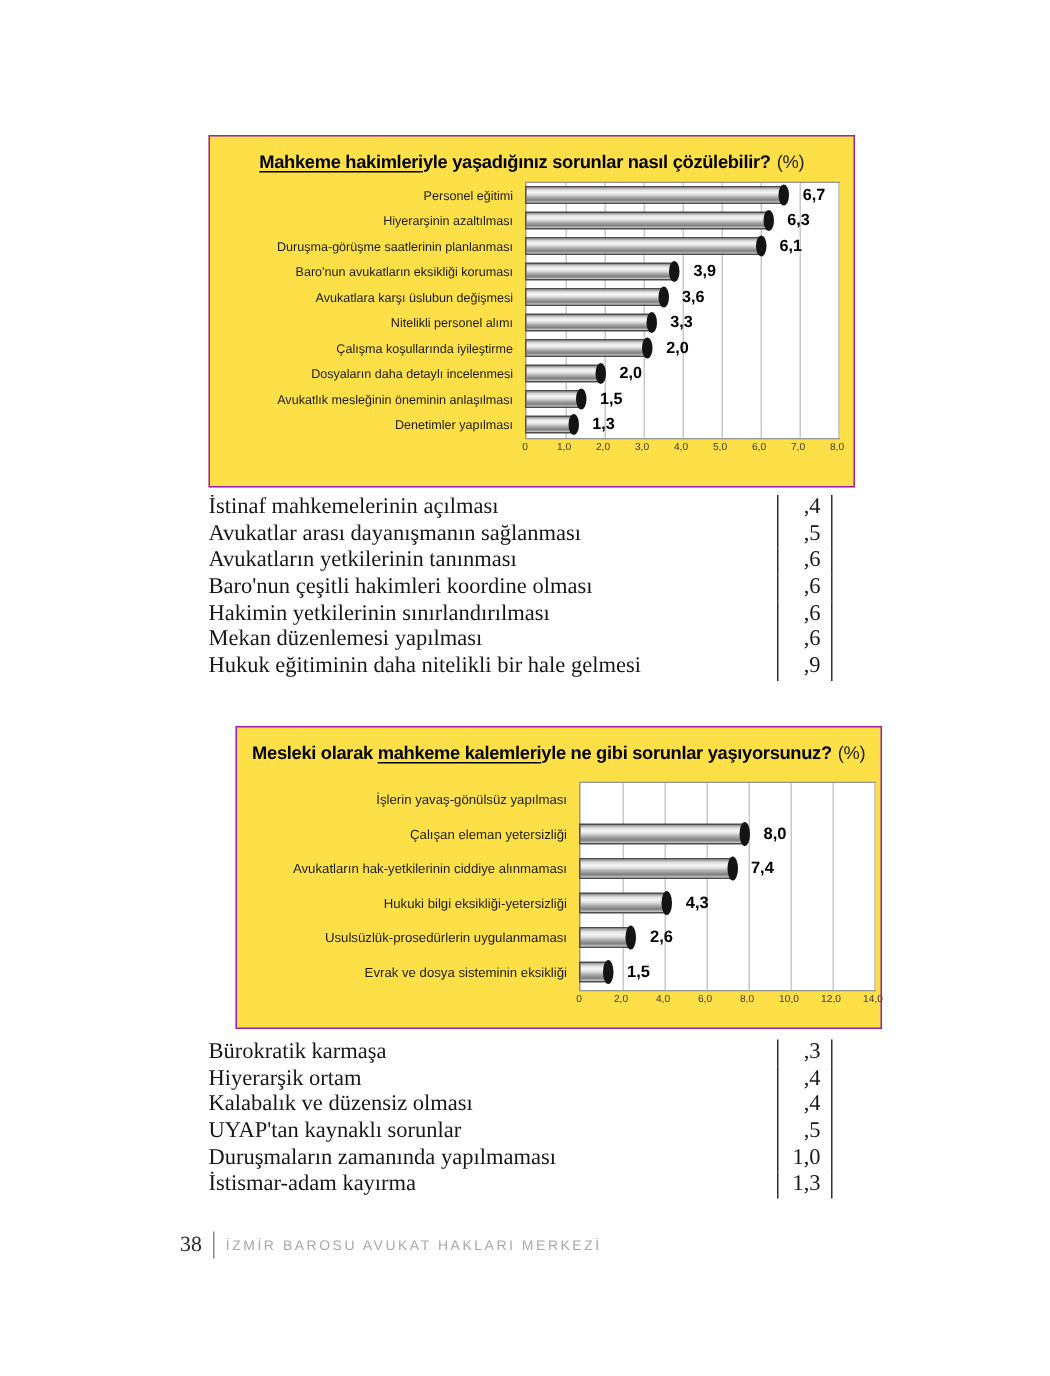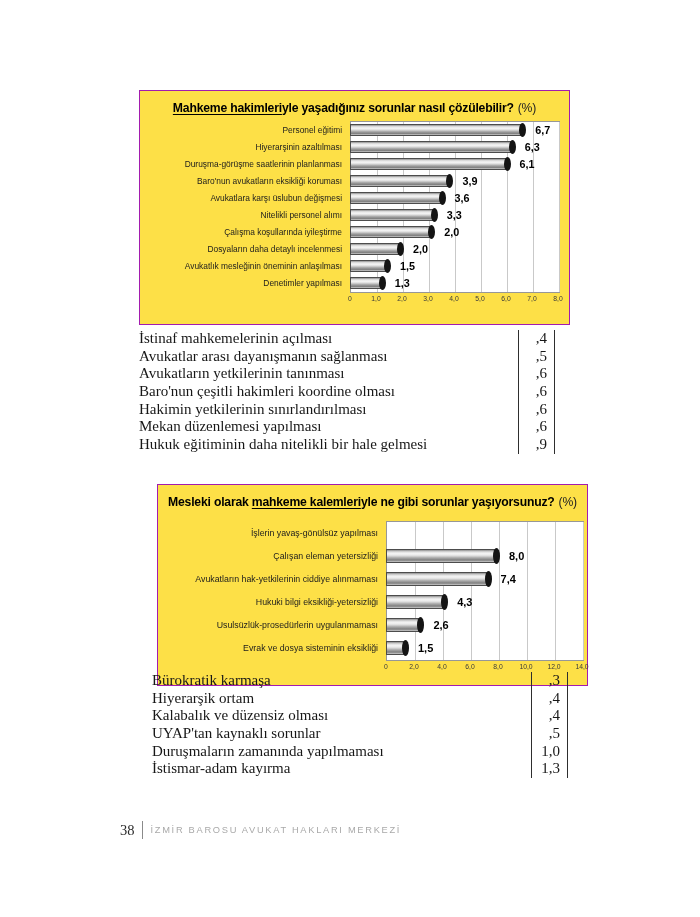"Bürokratik karmaşa" #list2 { margin-left: 13px -> none; top: 672px -> 693px }
